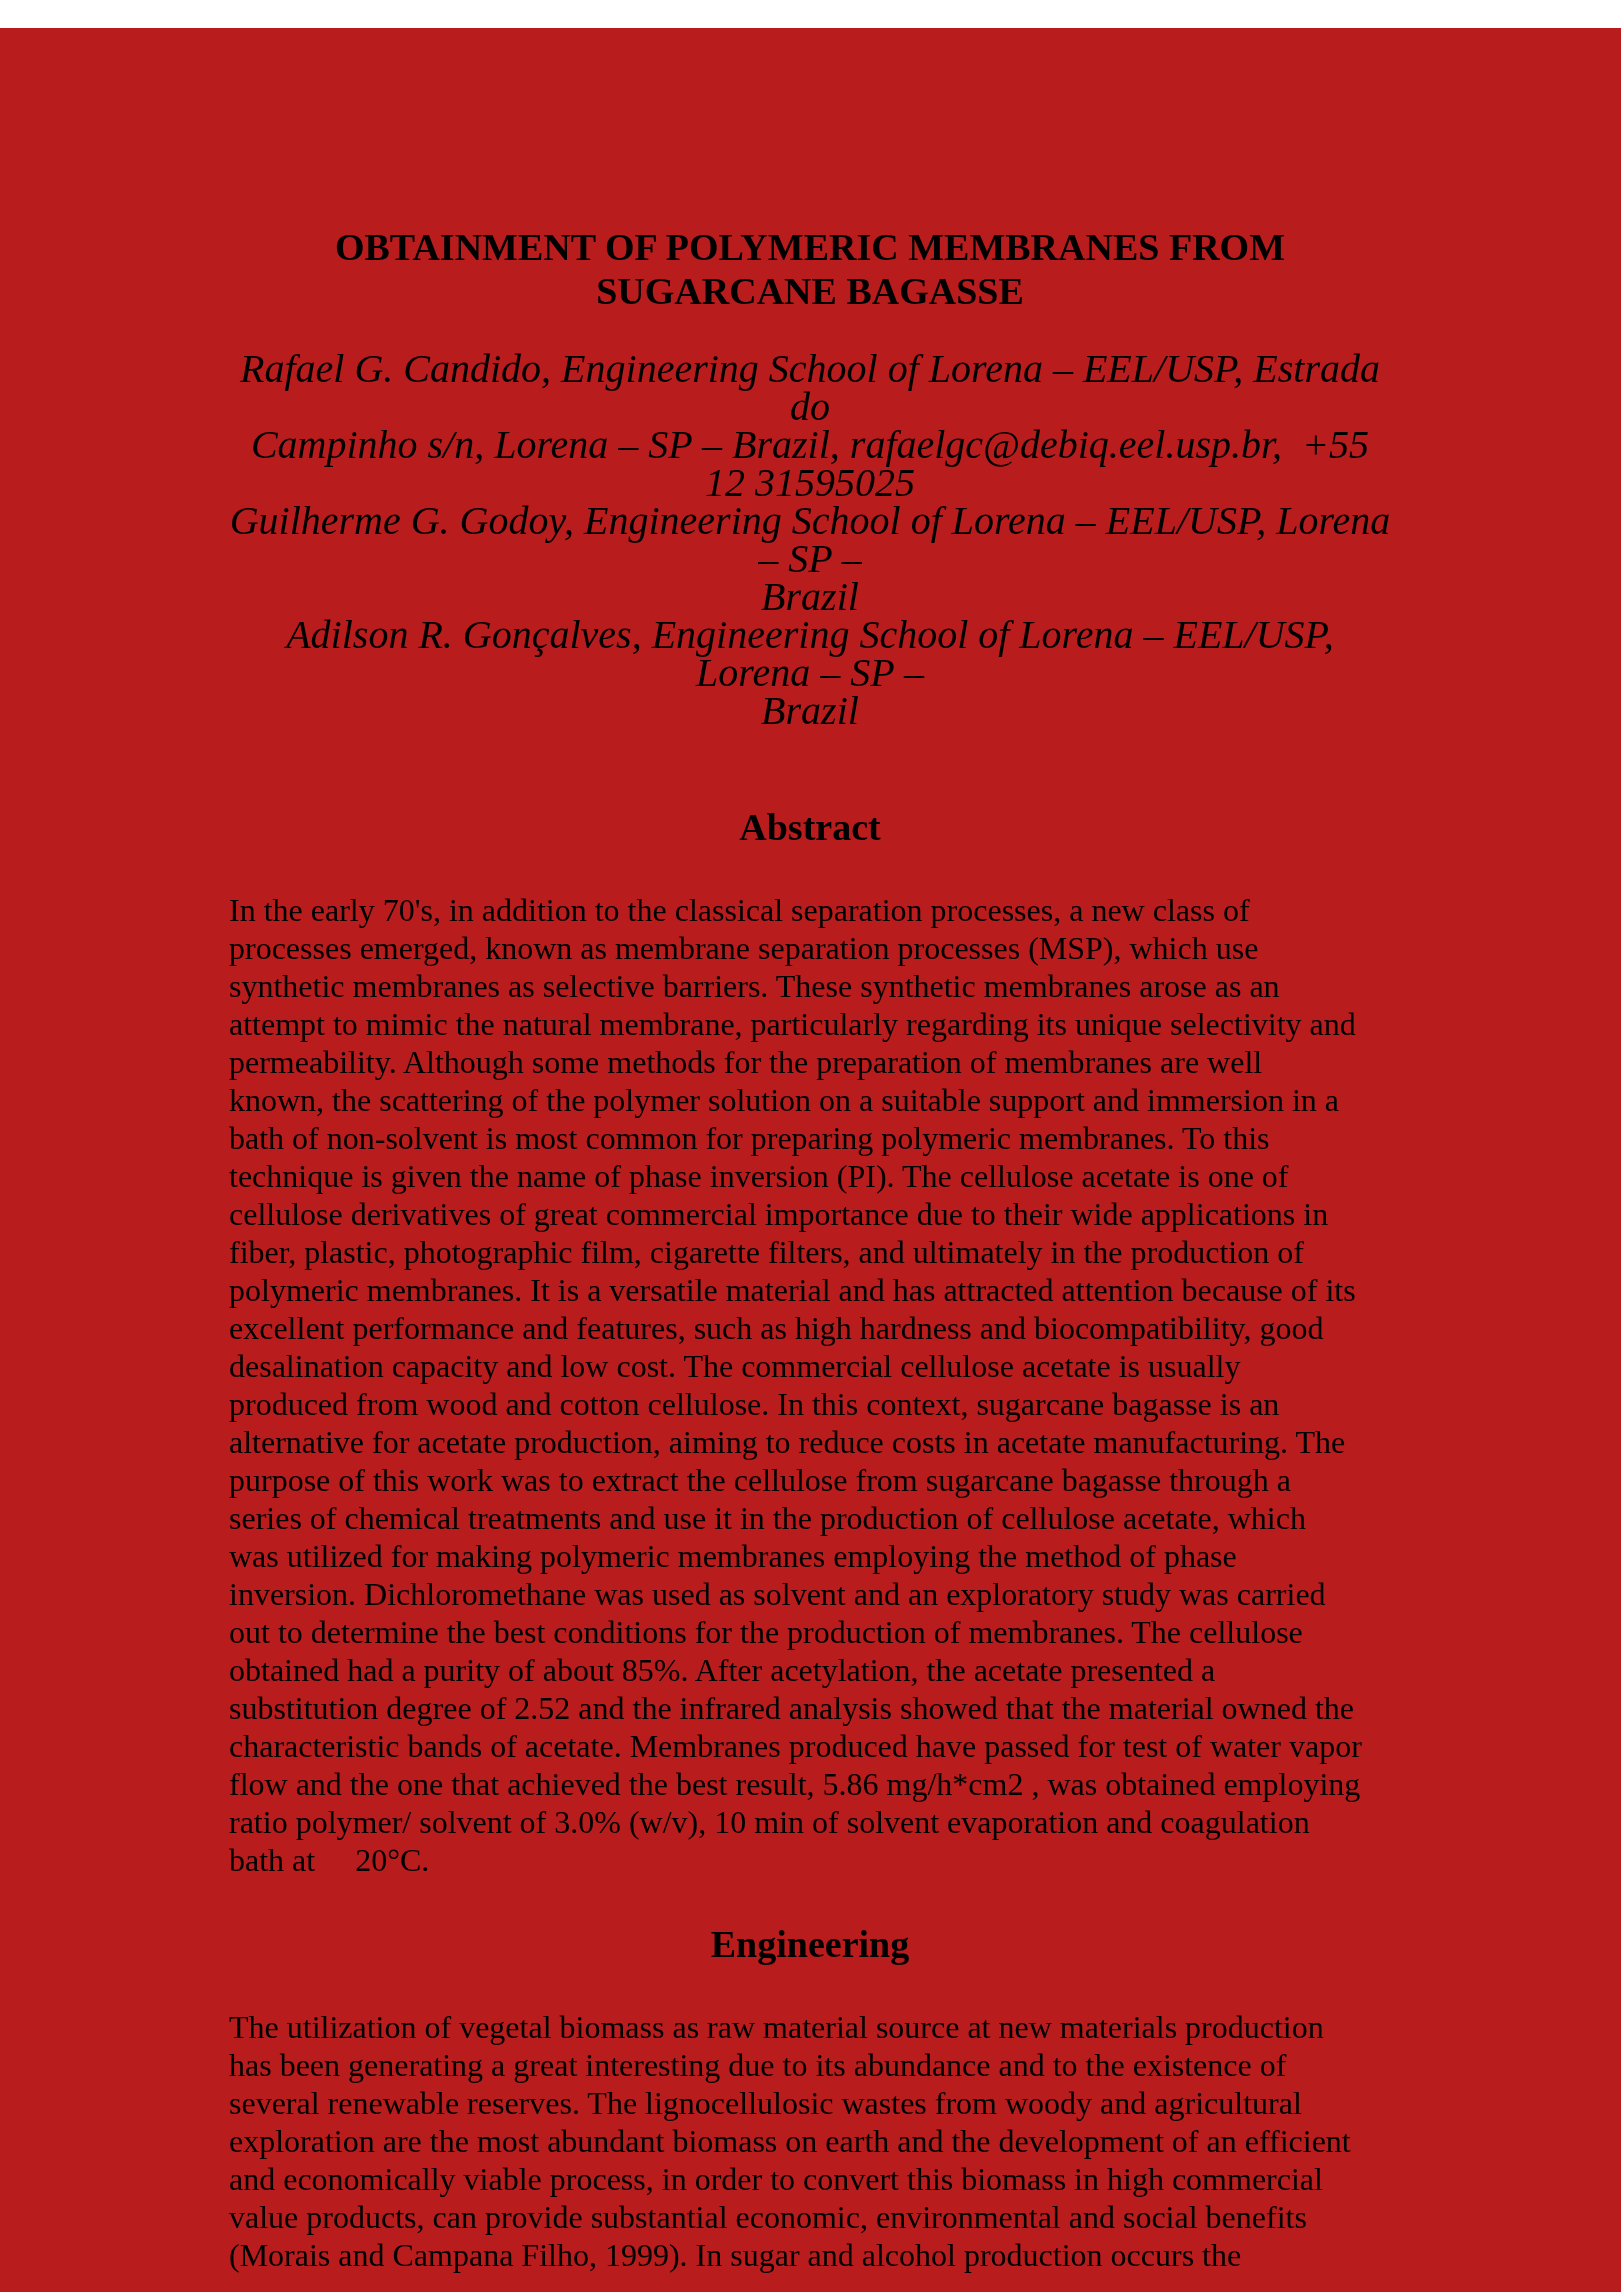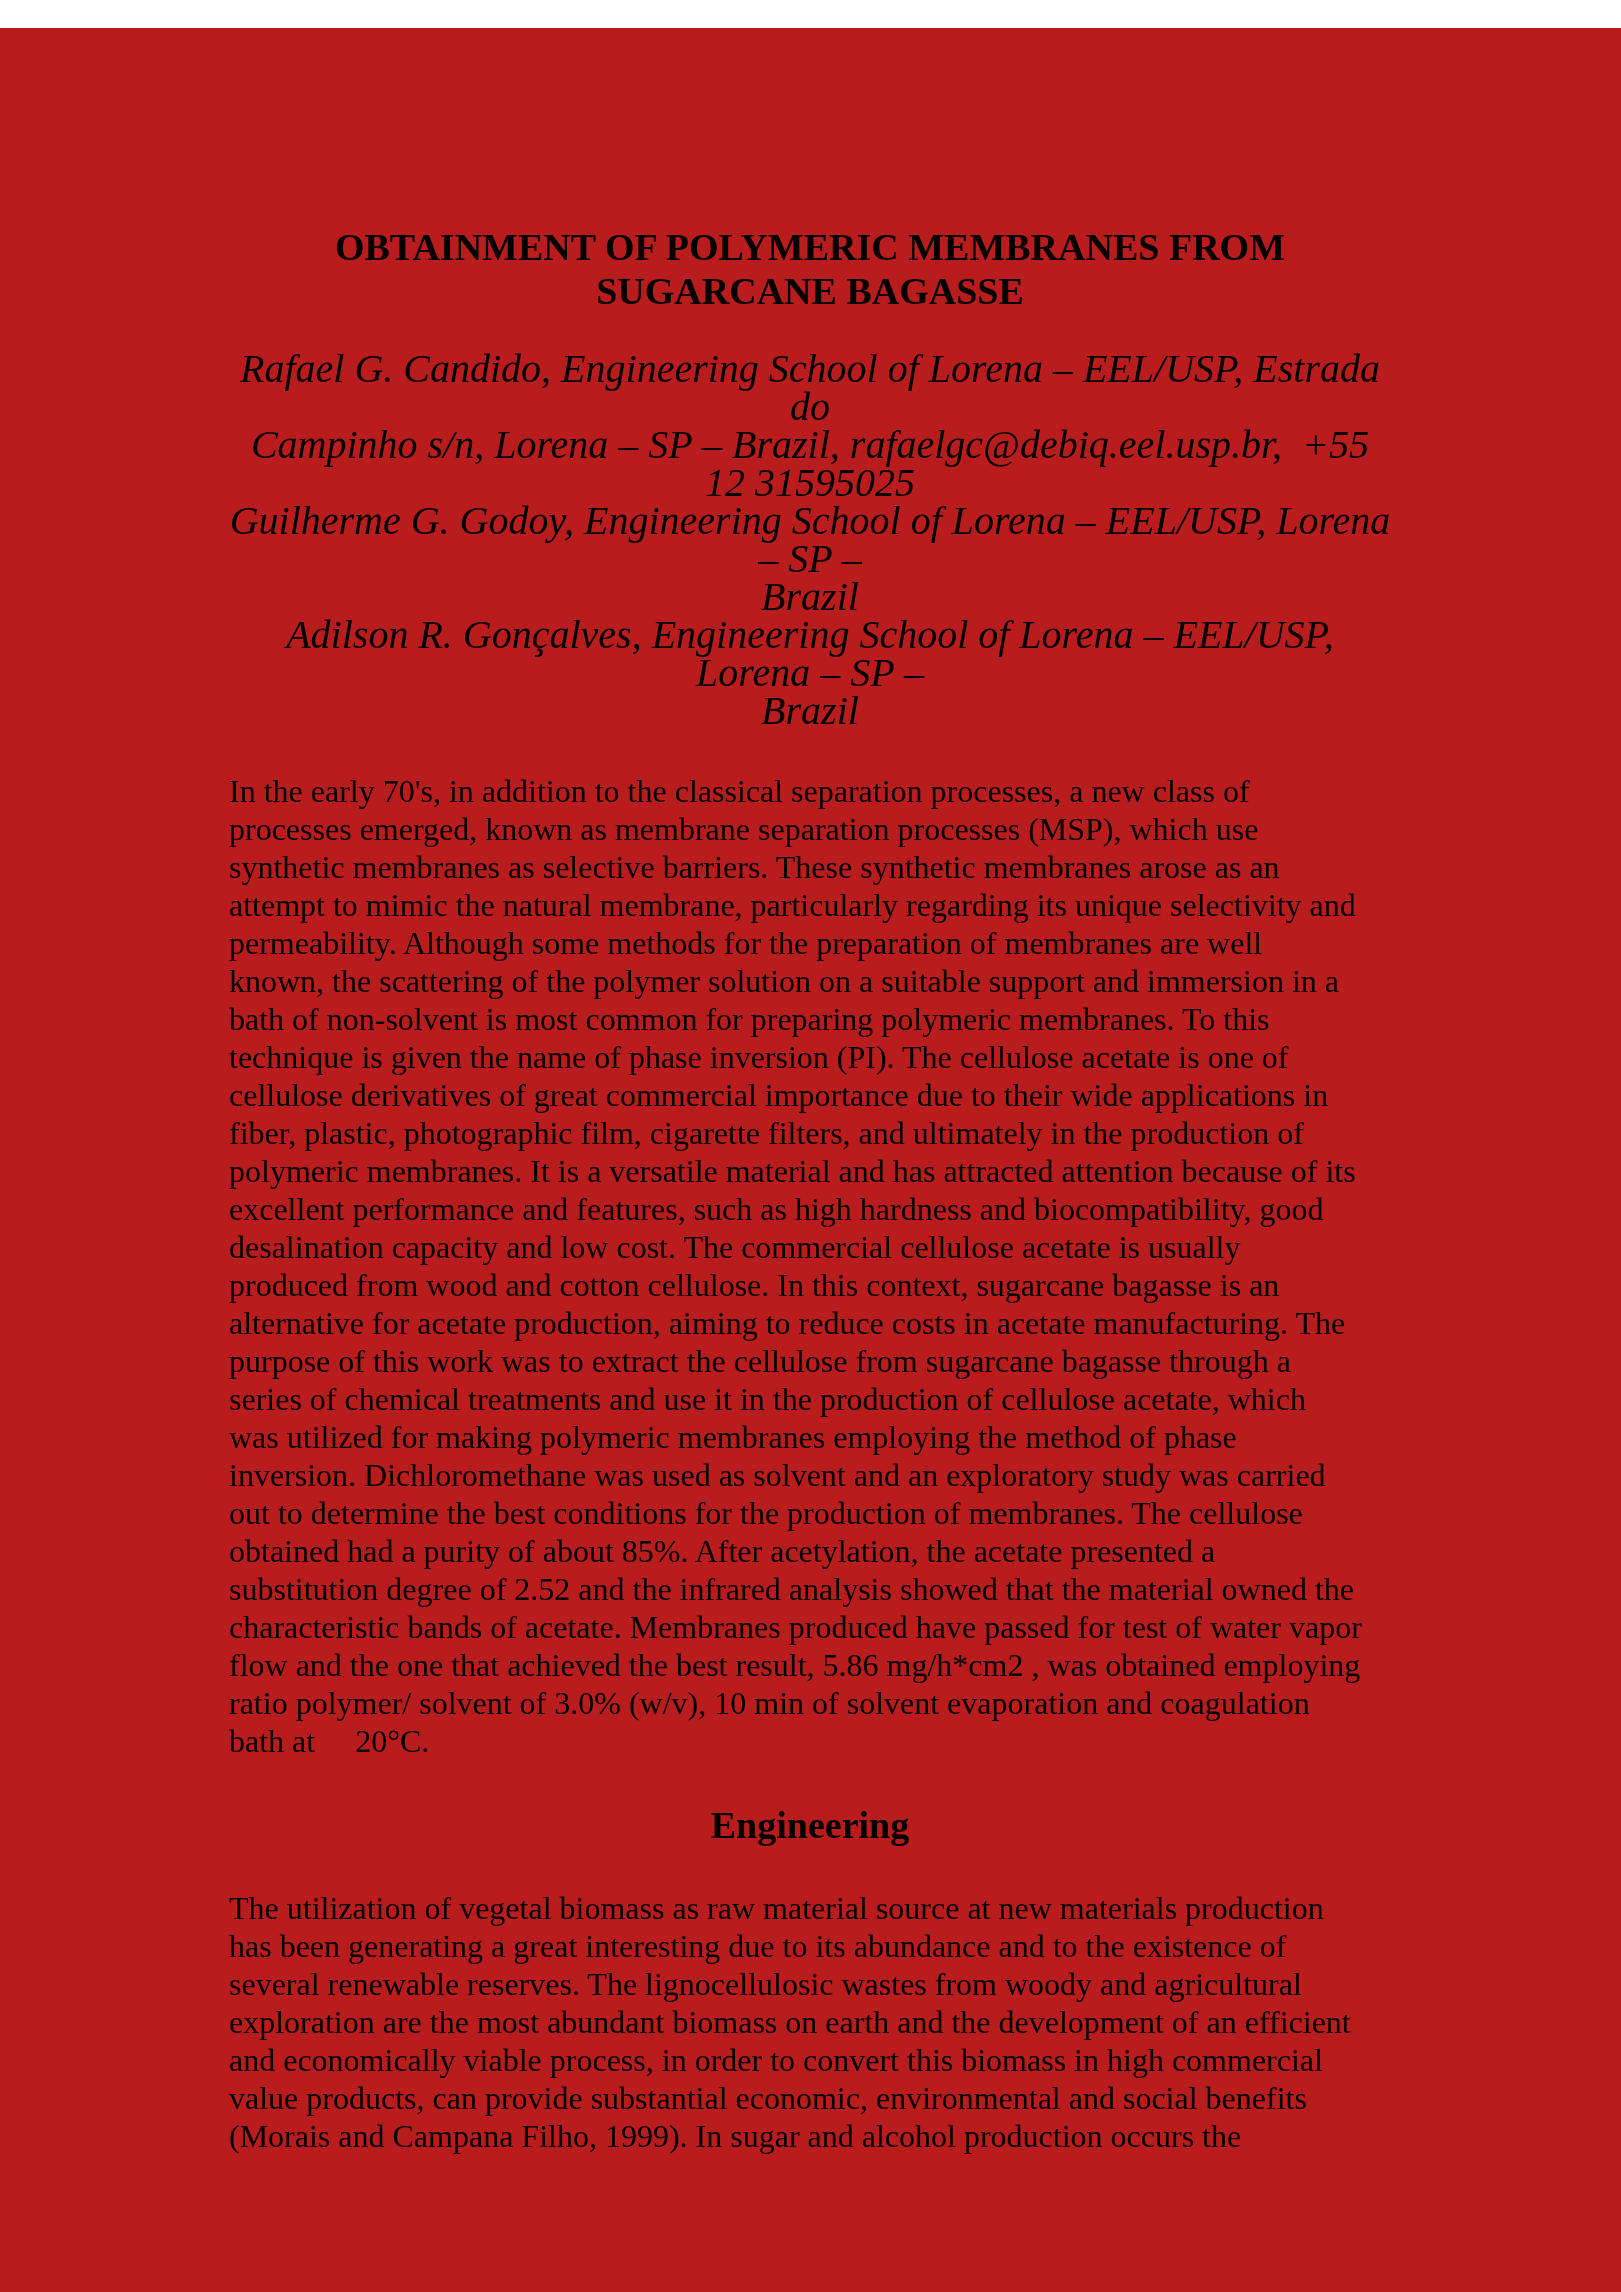"Abstract" div.section-heading { html: none -> <div>Abstract</div> }
